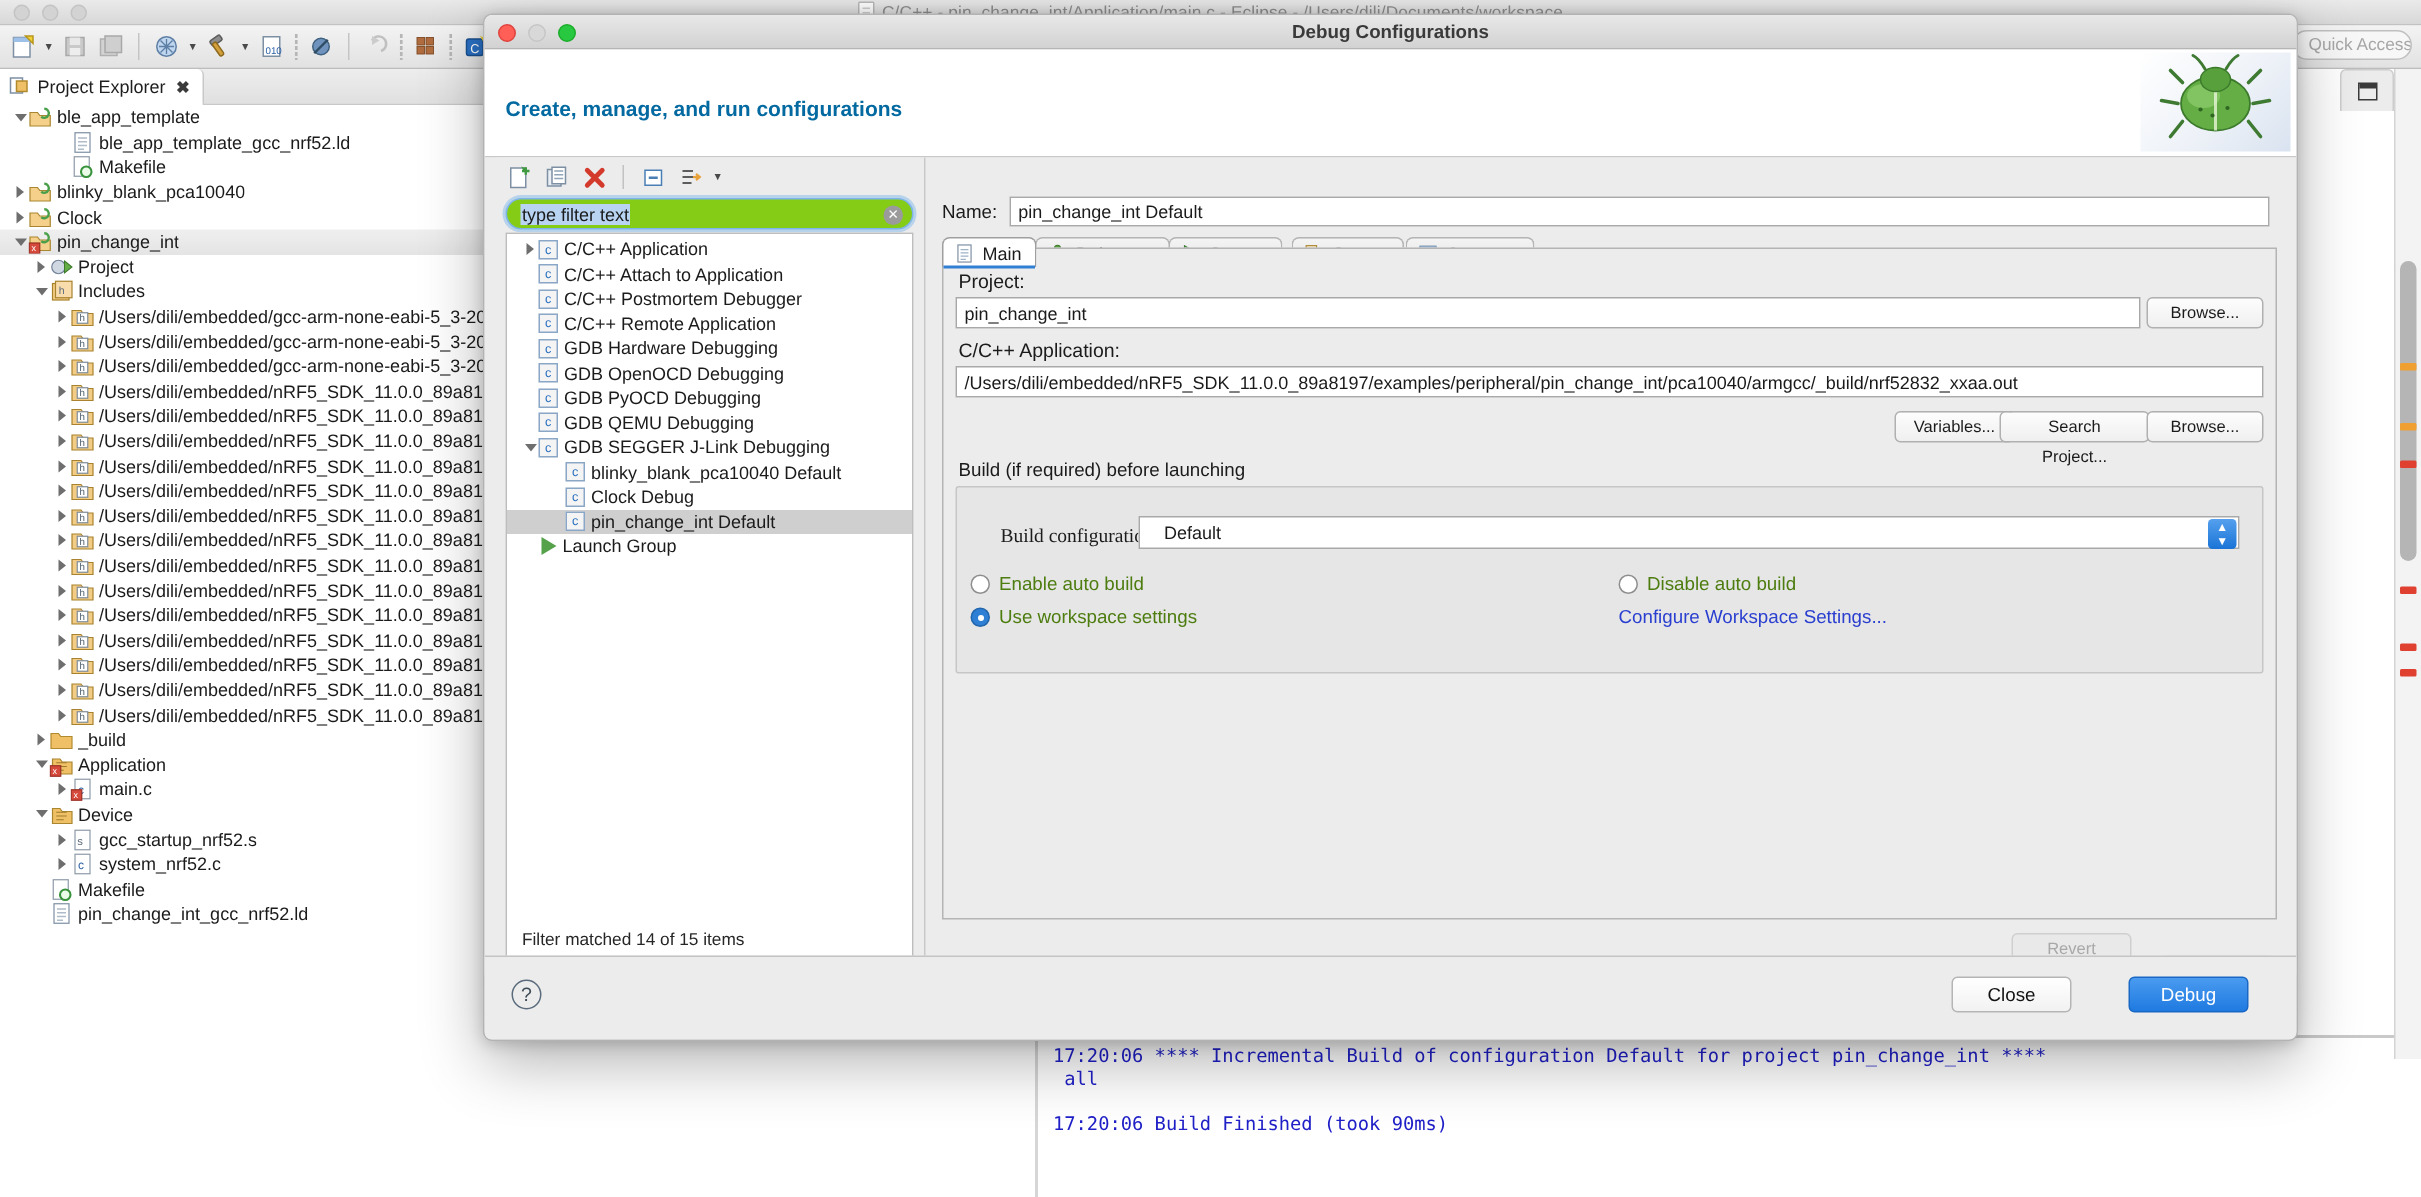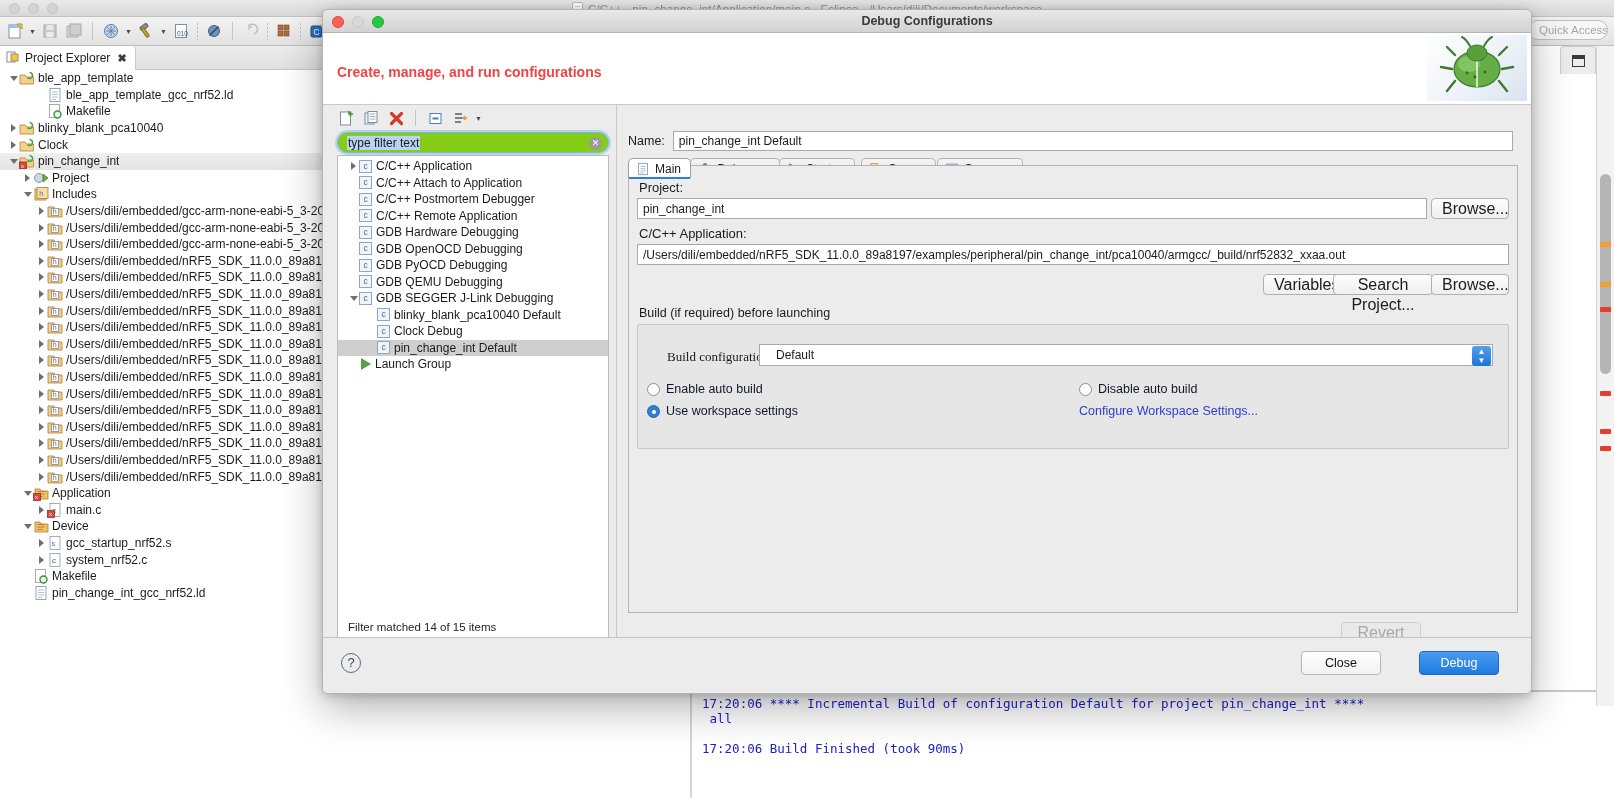"Create, manage, and run configurations" .dlg-header-title { color: #ef4444 -> #0369a1 }
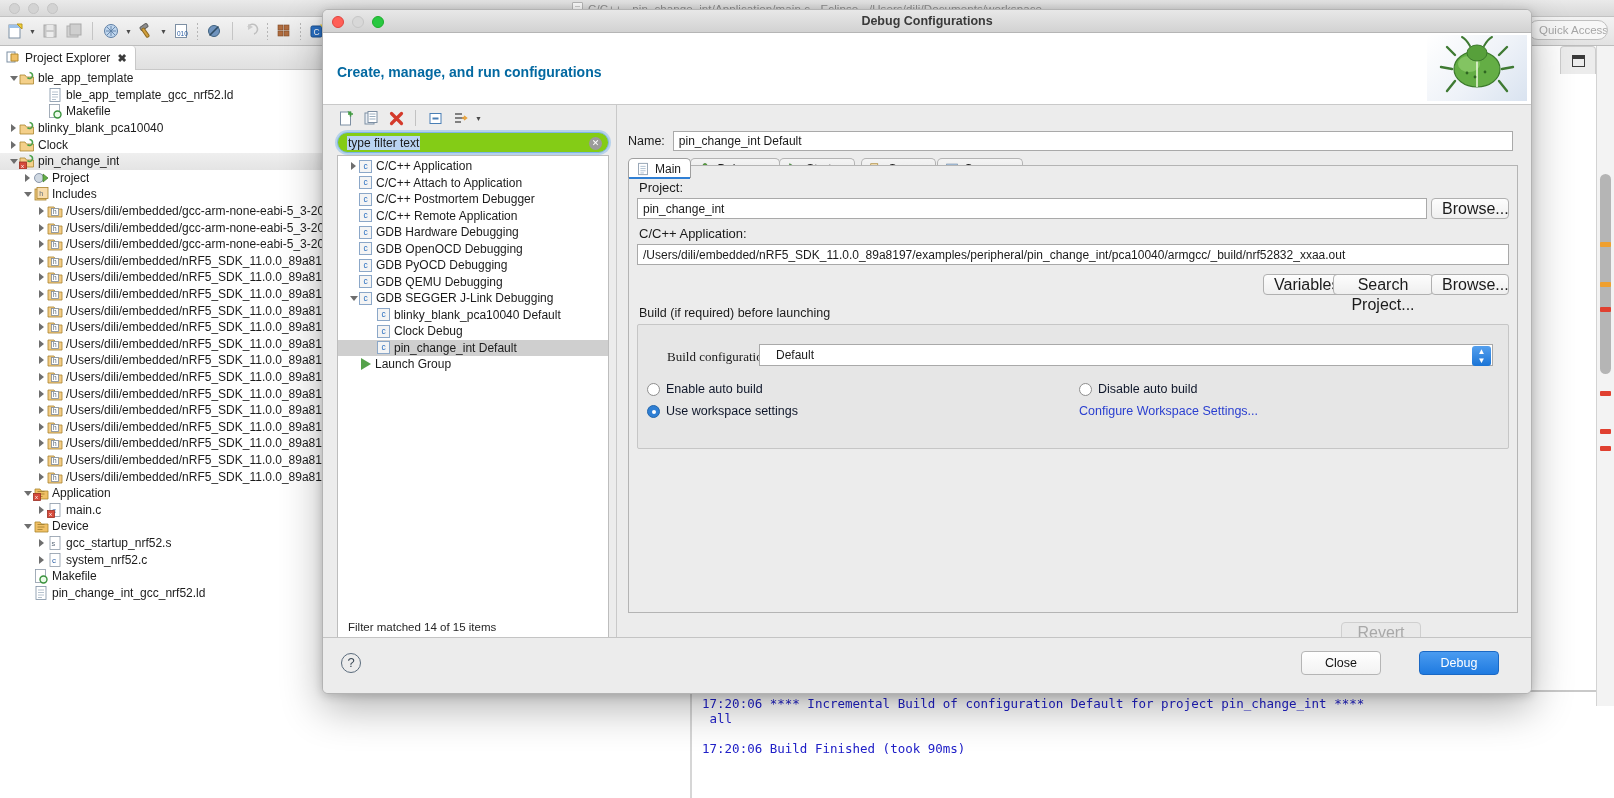"Browse..." .btn { font-size: 16px -> 11px }
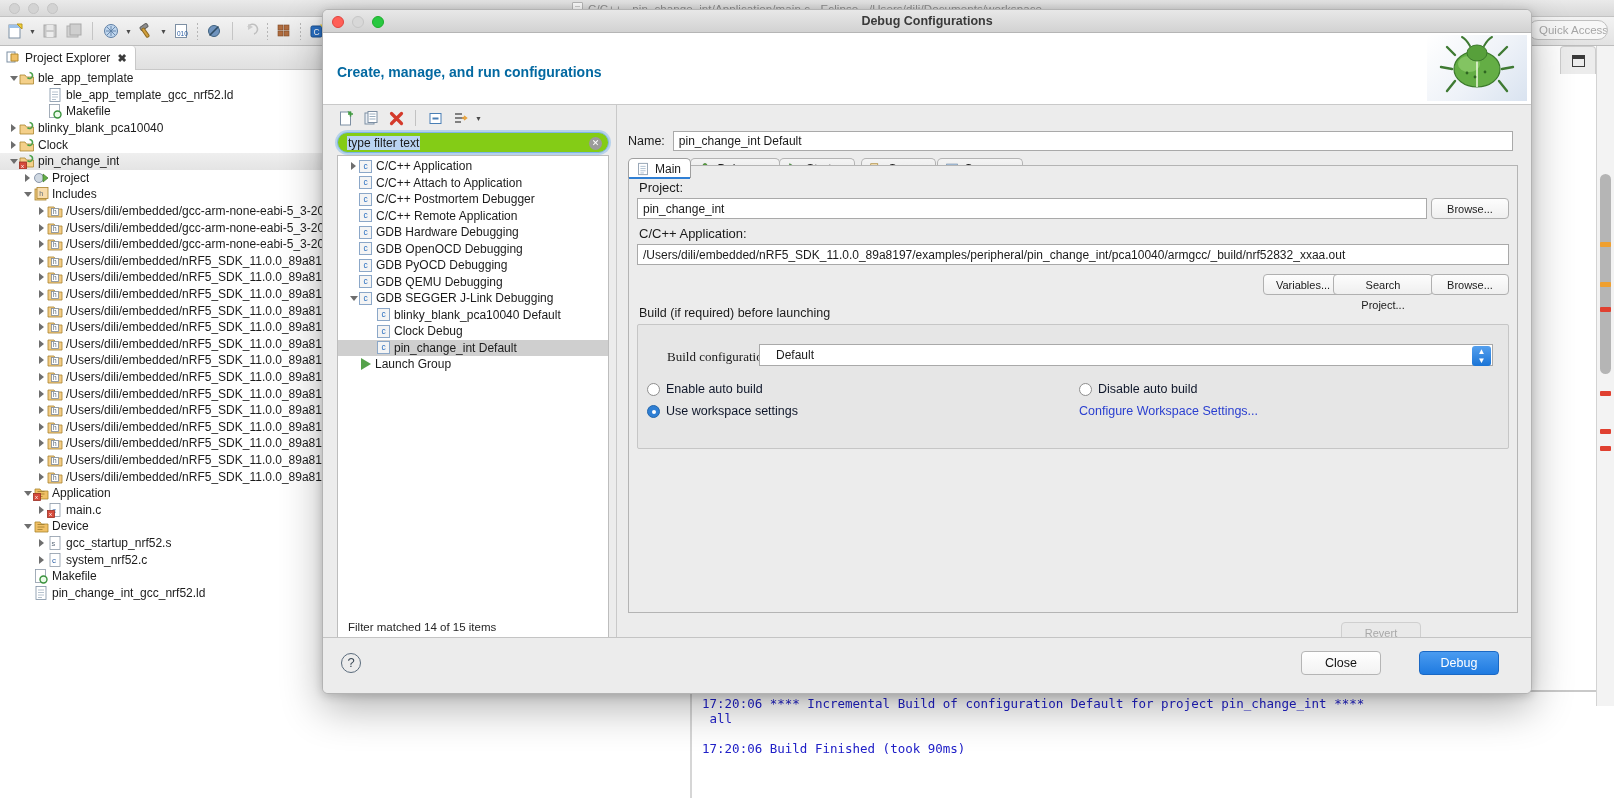"Enable auto build" .radio-lbl { color: #0f172a -> #4d7c0f }
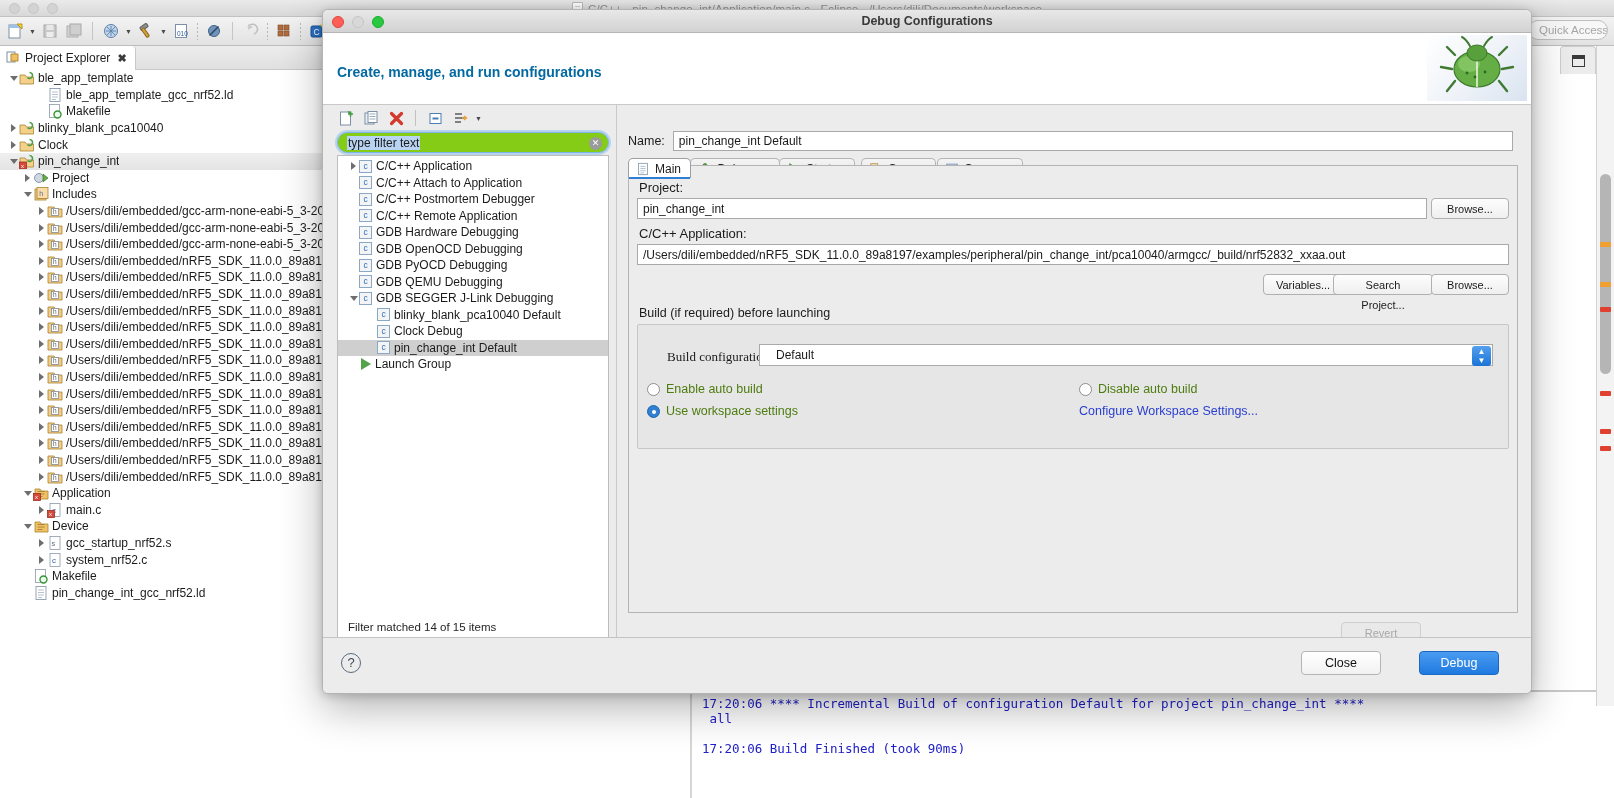"_build" div.tr { html: none -> <div> <span> <i></i> </span> <span><svg> <path></path> </svg></span> <span>_build</span> </div> }
